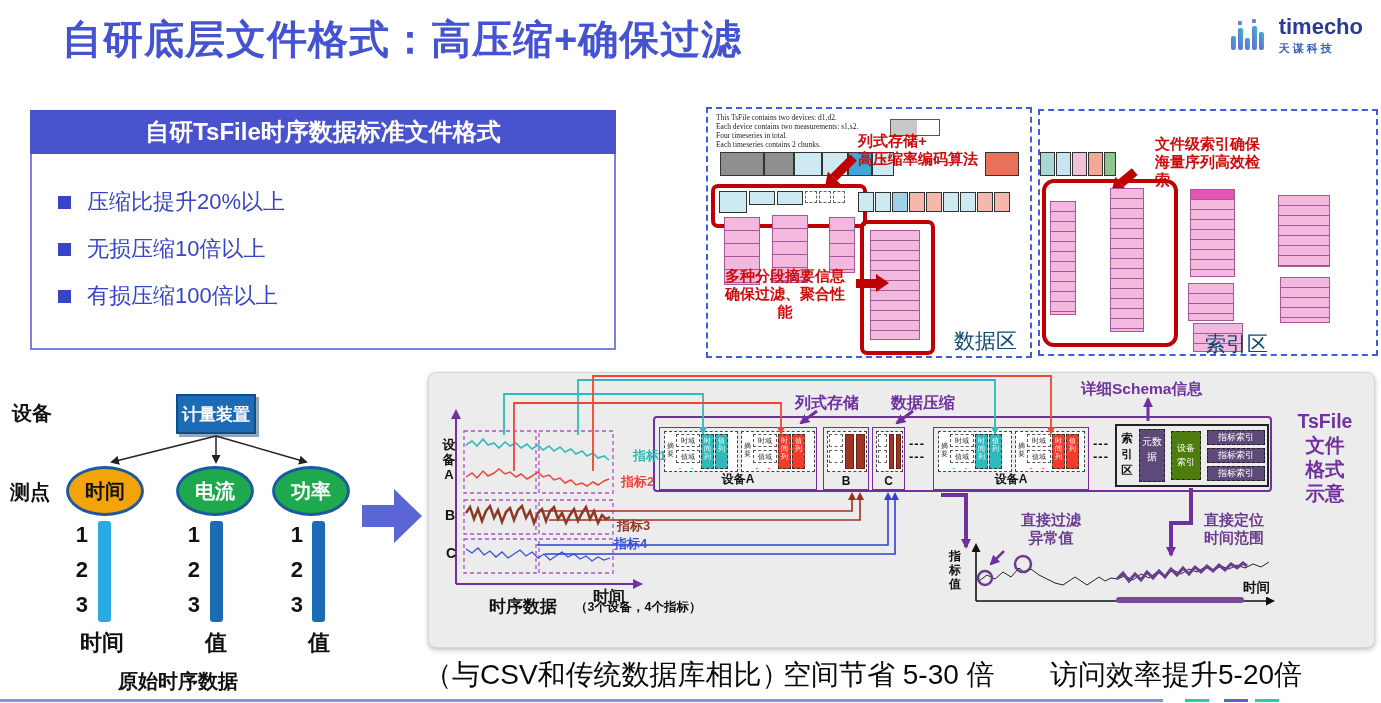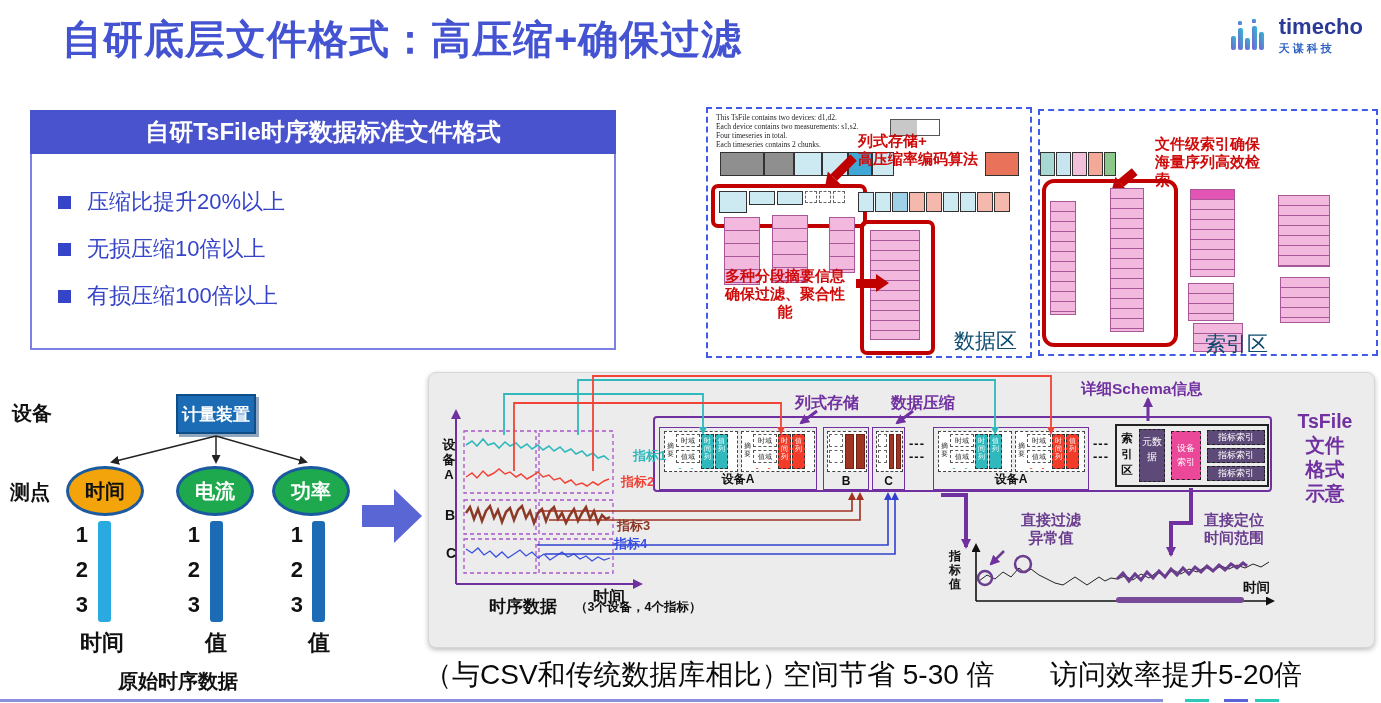"设备索引" div.abs { background: #ec4899 -> #4d7c0f }
